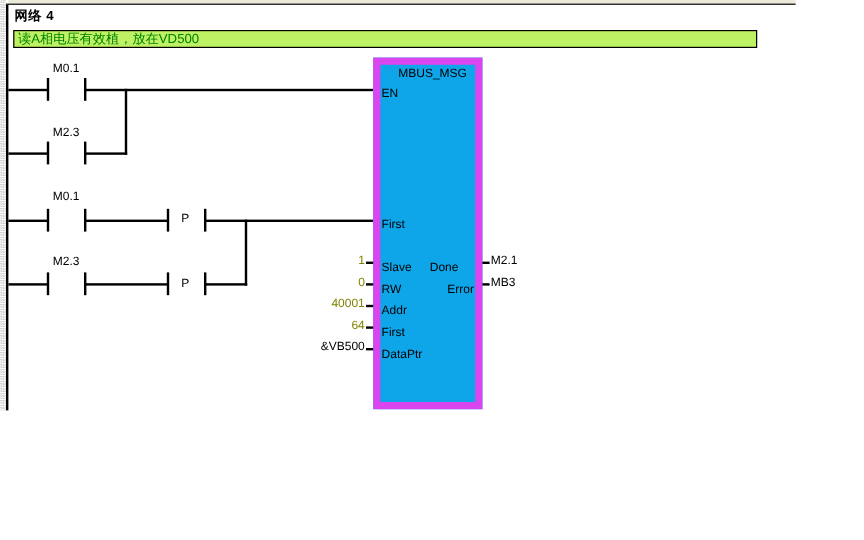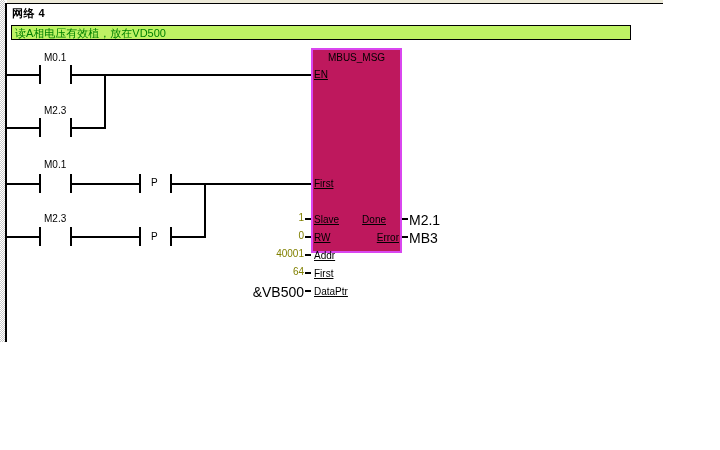"MBUS_MSG" .box { background: #be185d -> #0ea5e9; border: 2px solid #d946ef -> 6px solid #d946ef; height: 205px -> 293px }
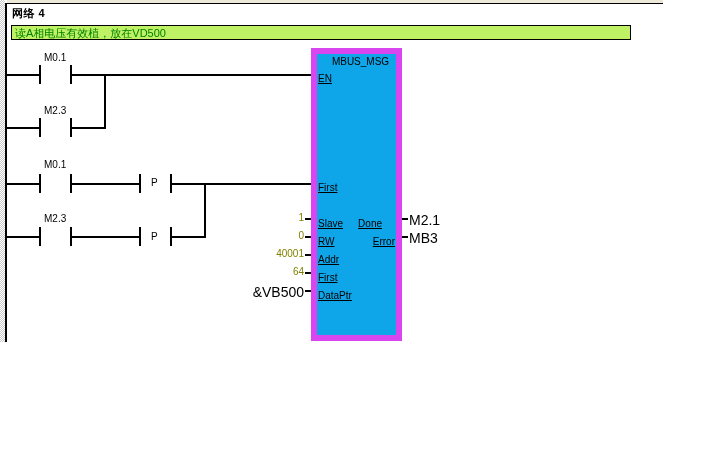"EN" .pin { text-decoration: underline -> none }
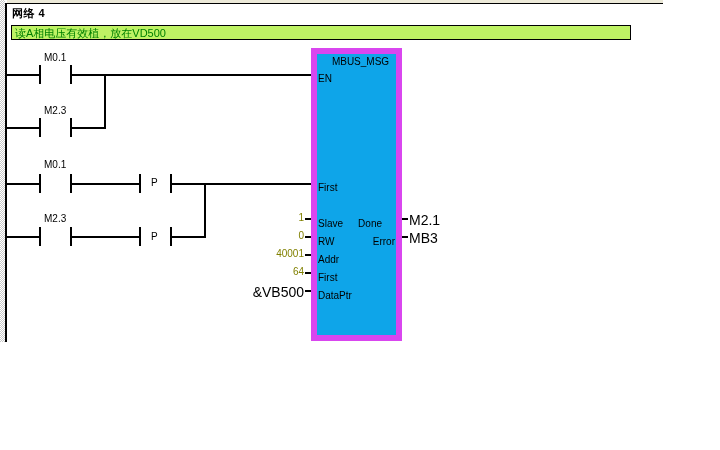"M2.1" .out { font-size: 14px -> 10px }
